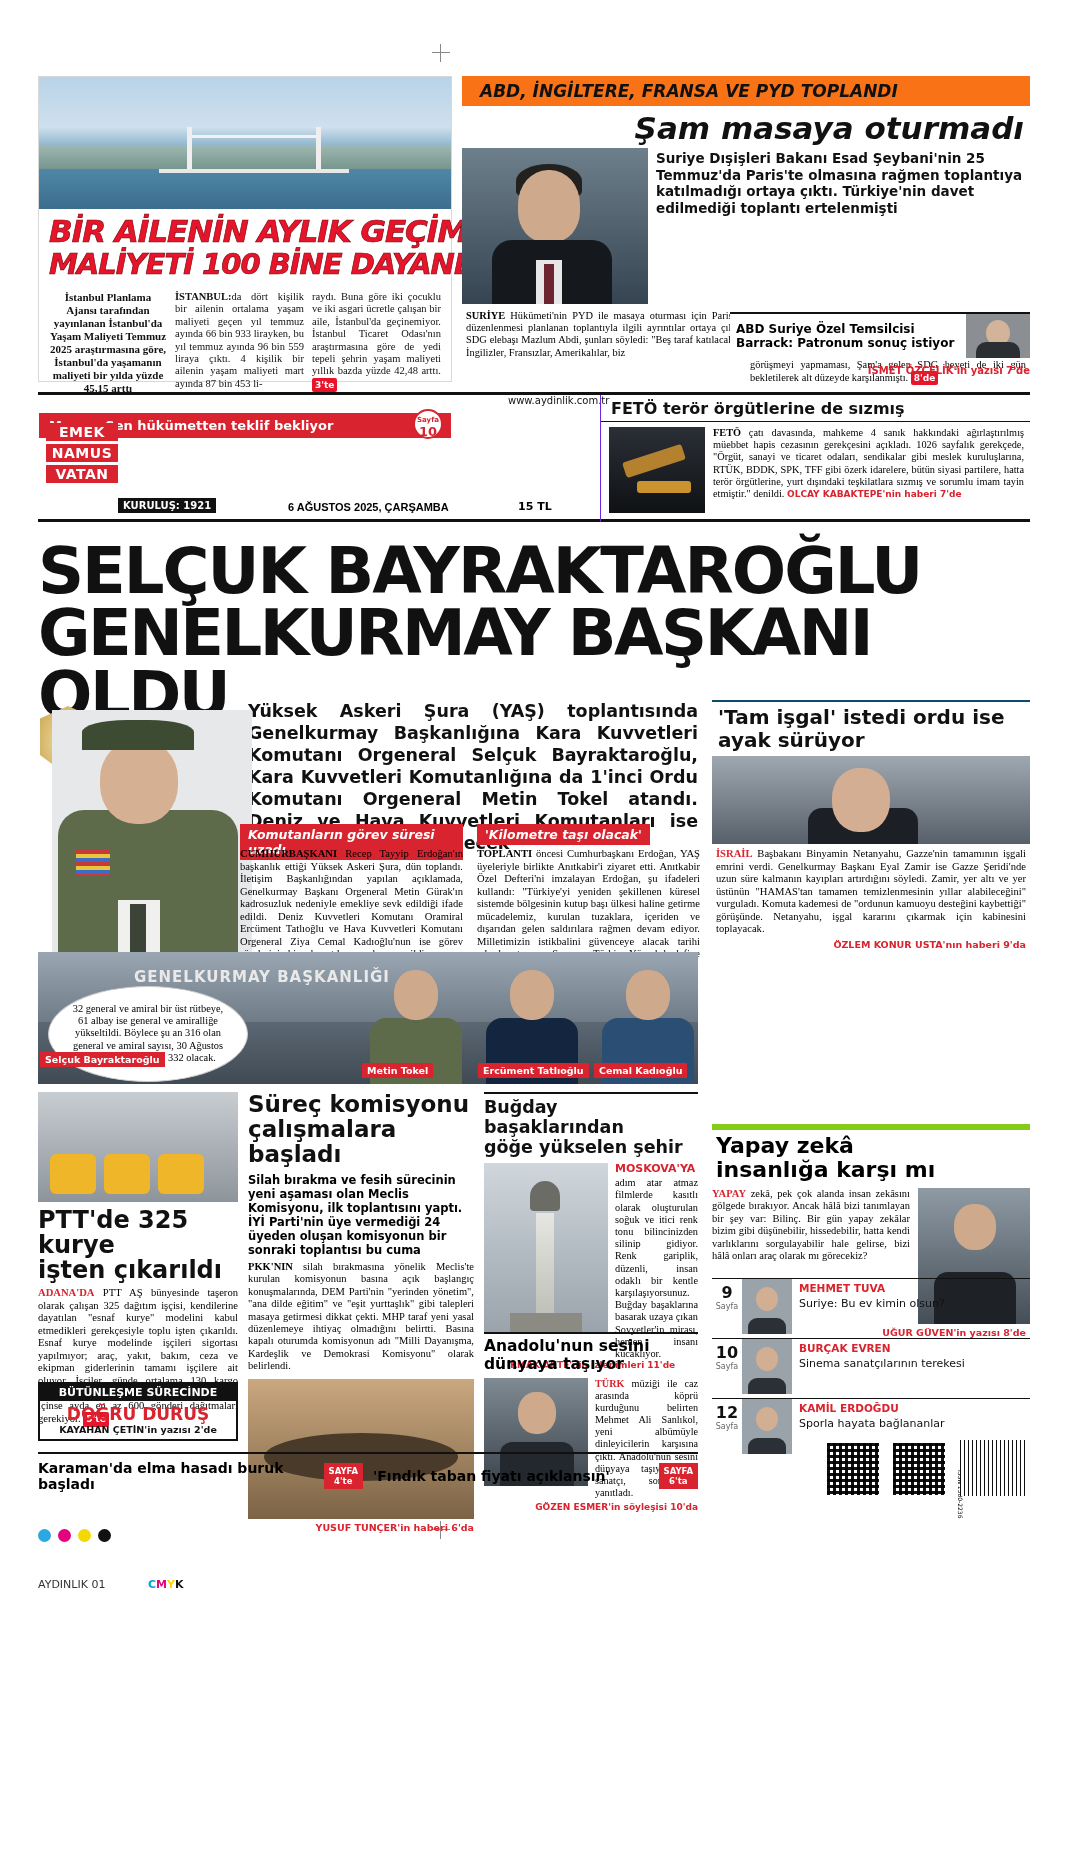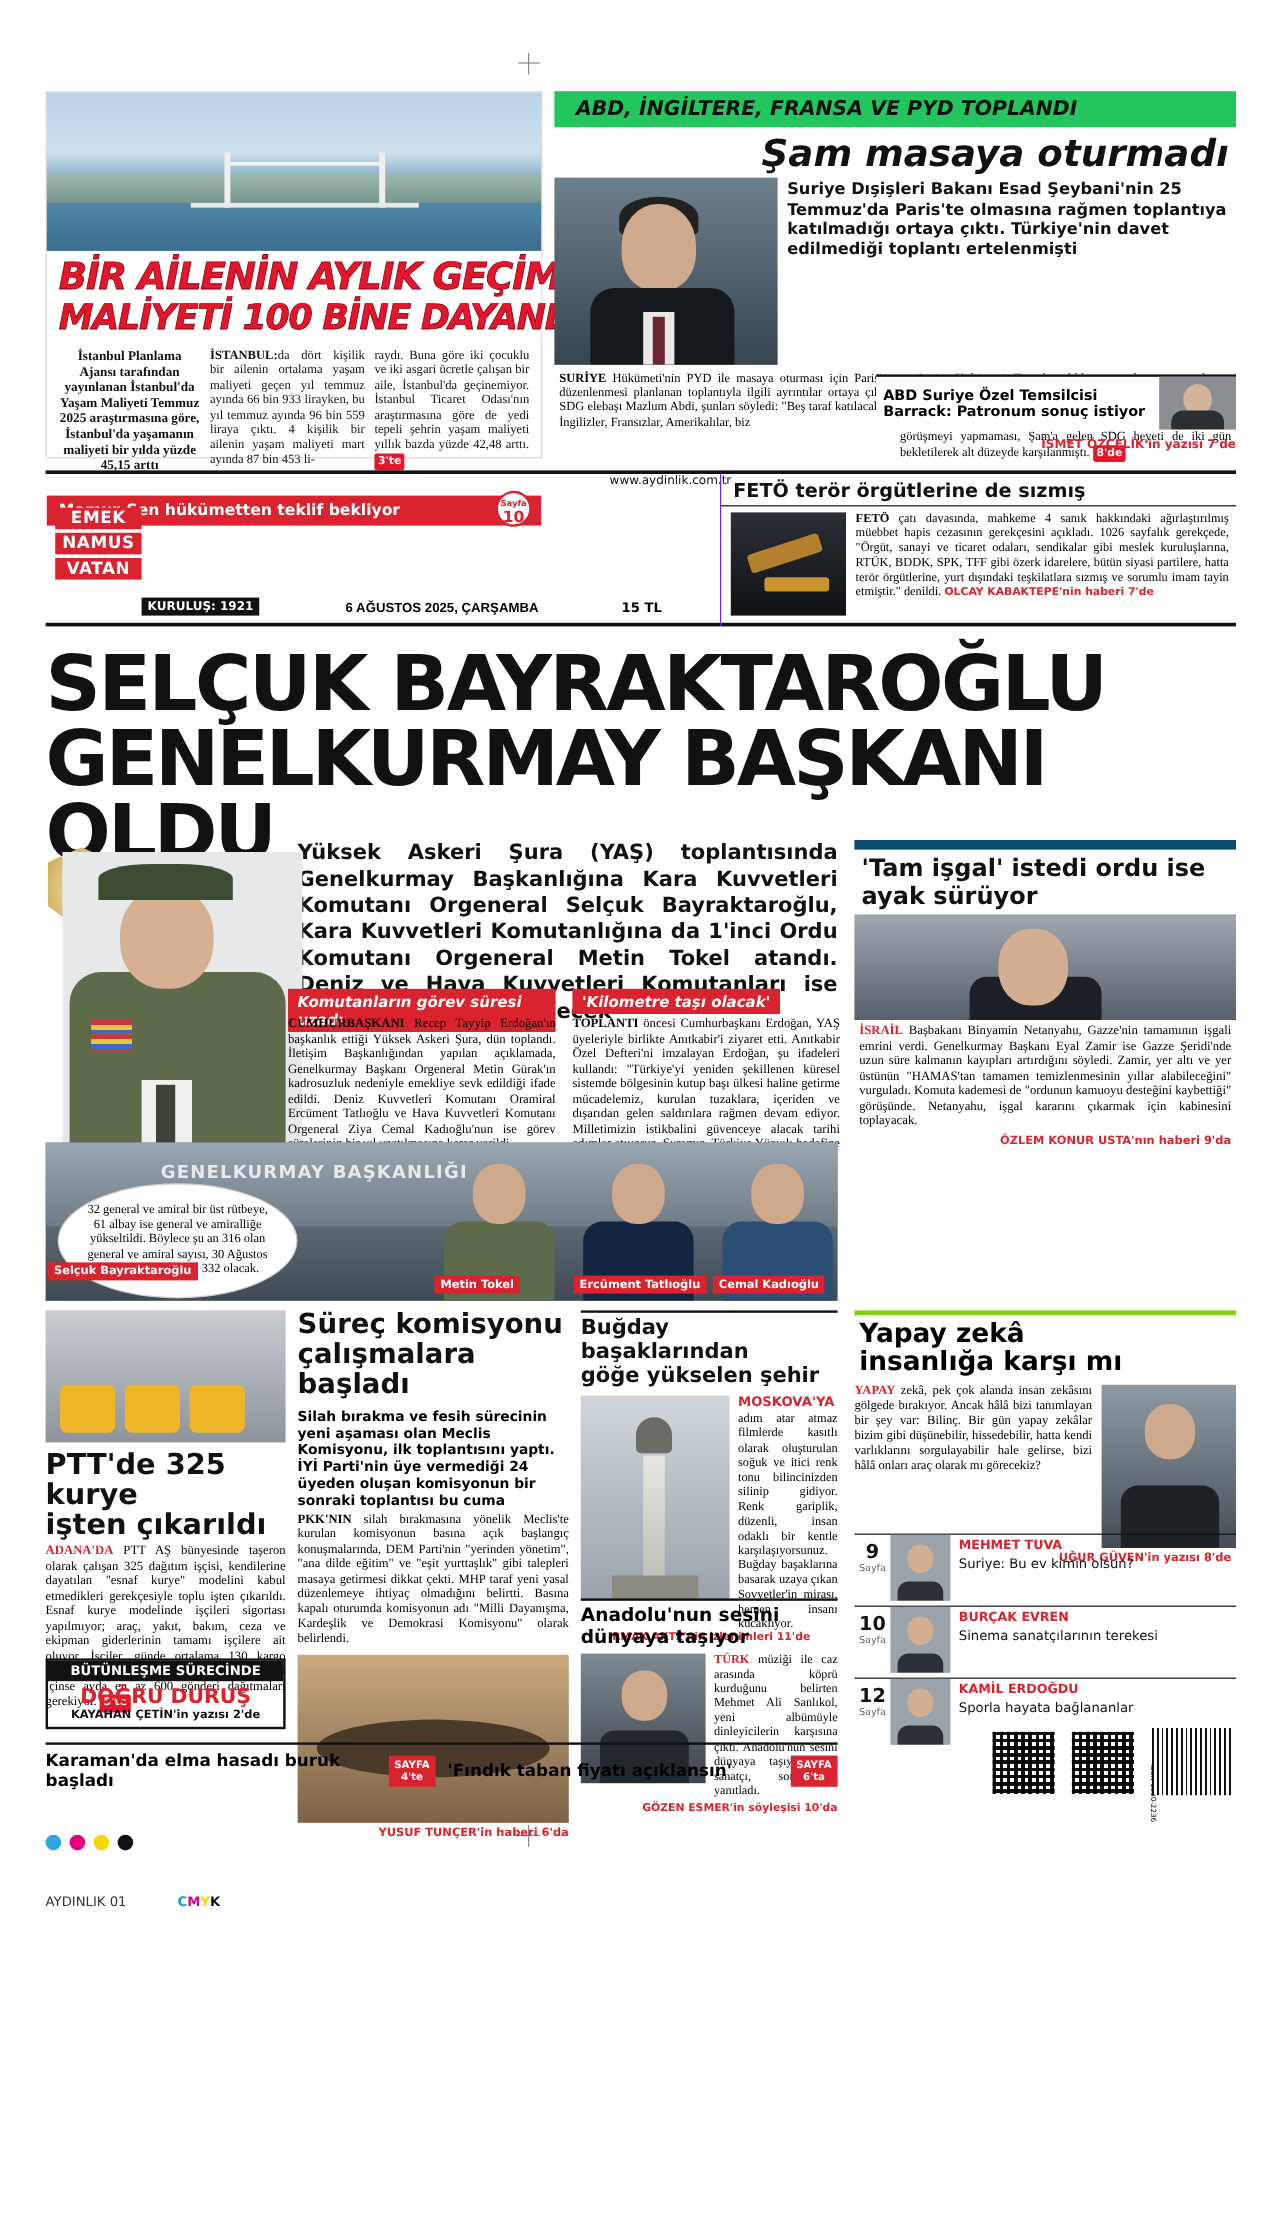"ABD, İNGİLTERE, FRANSA VE PYD" .tr-kicker { background: #22c55e -> #f97316 }
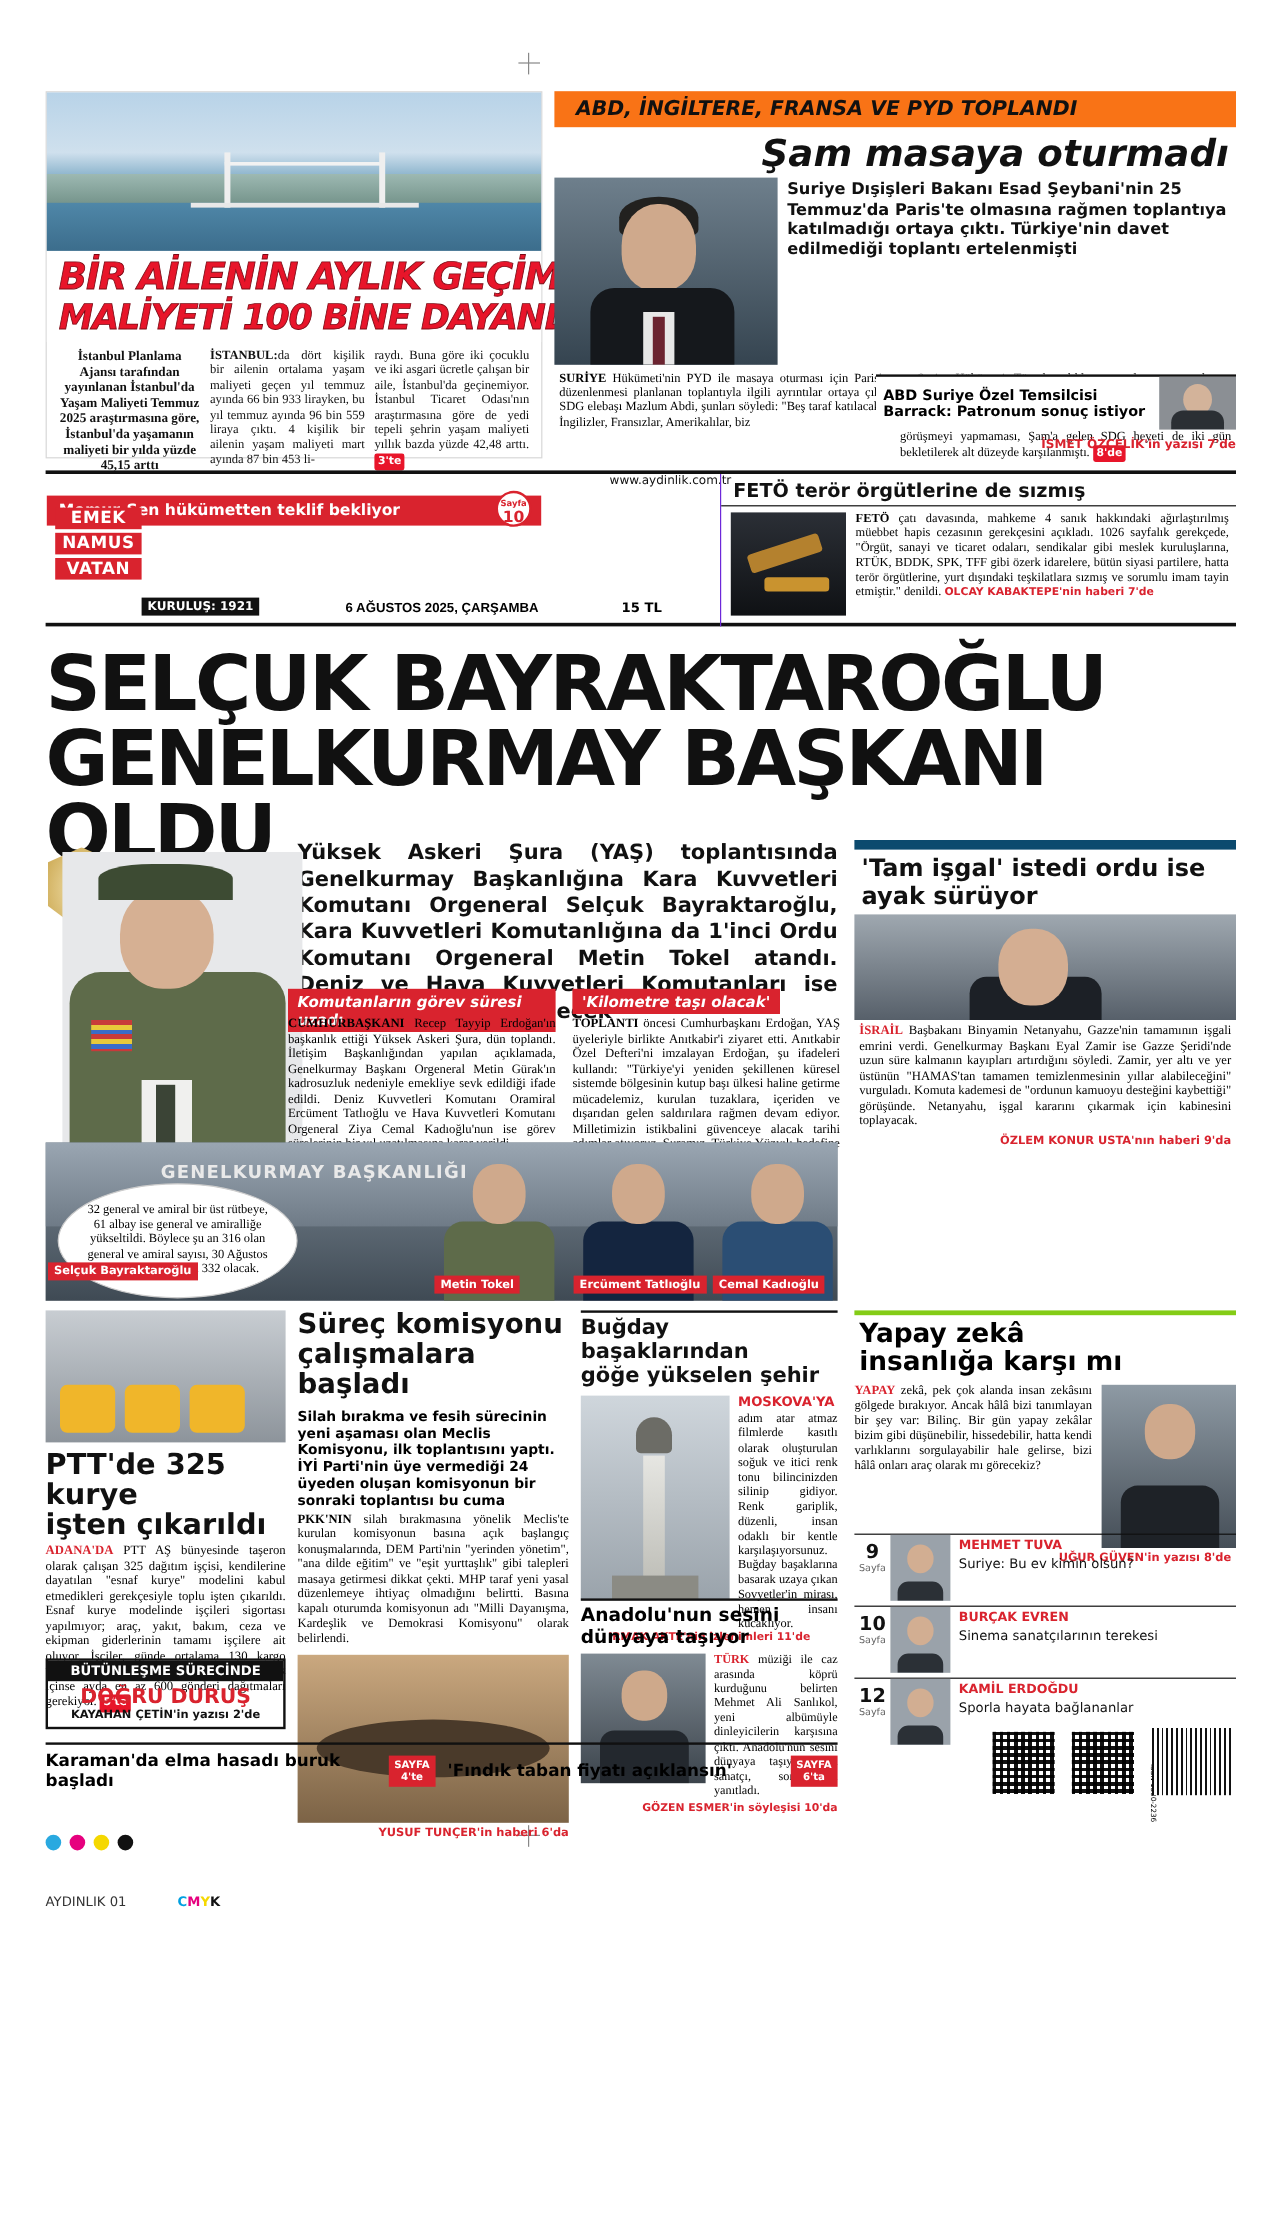"'Tam işgal' istedi ordu ise" .rc-box { border-top: 8px solid #0c4a6e -> 2px solid #0c4a6e }
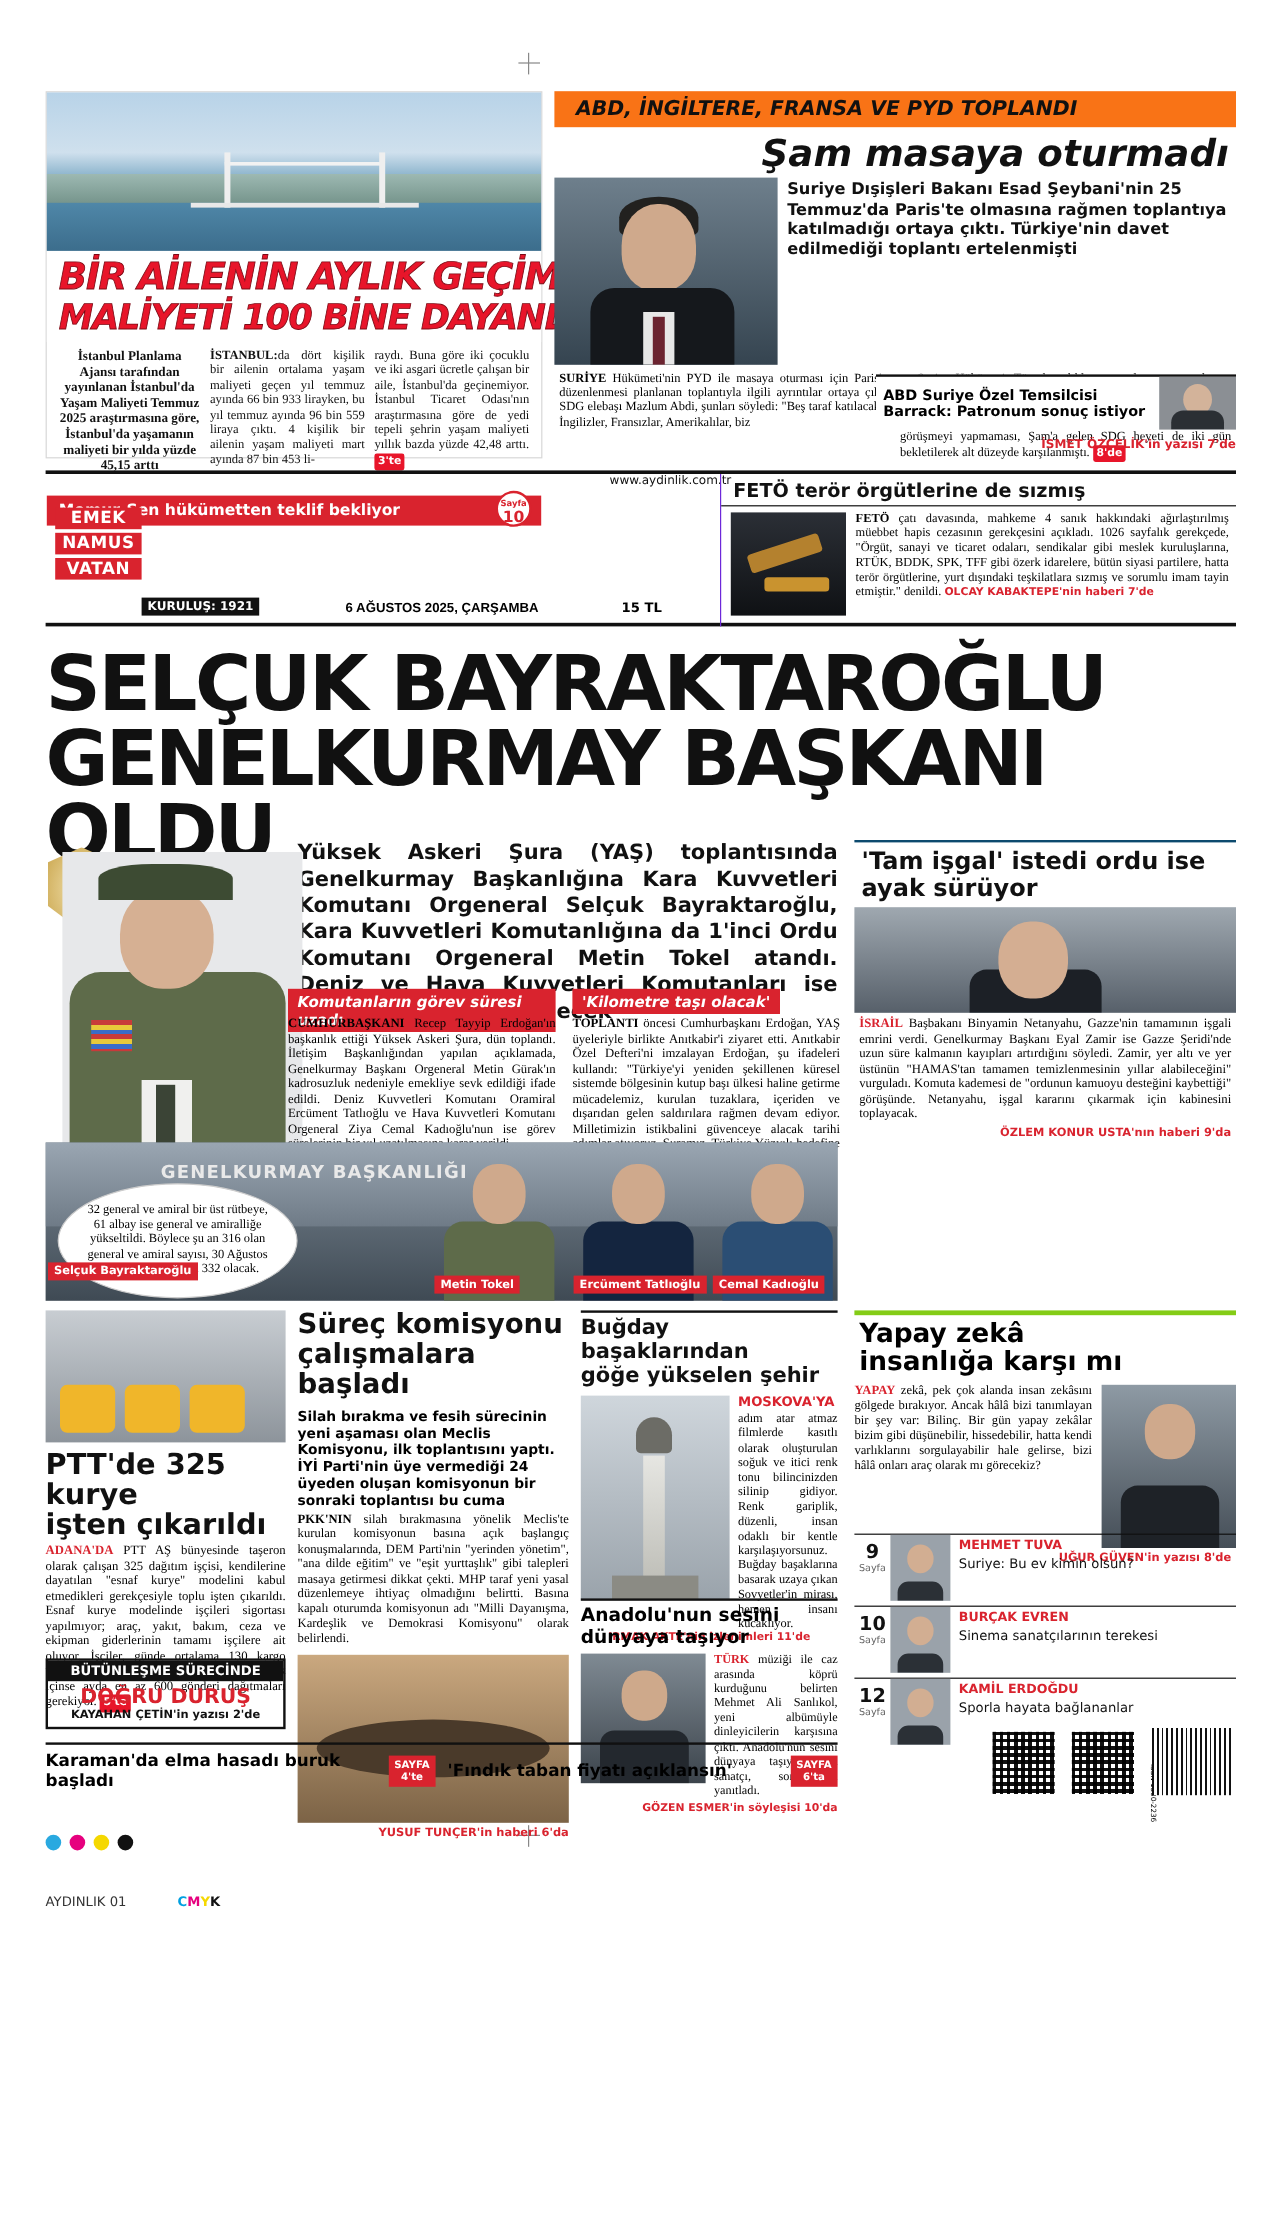"Yapay zekâ" .yapay { border-top: 4px solid #84cc16 -> 6px solid #84cc16; top: 1092px -> 1124px }
